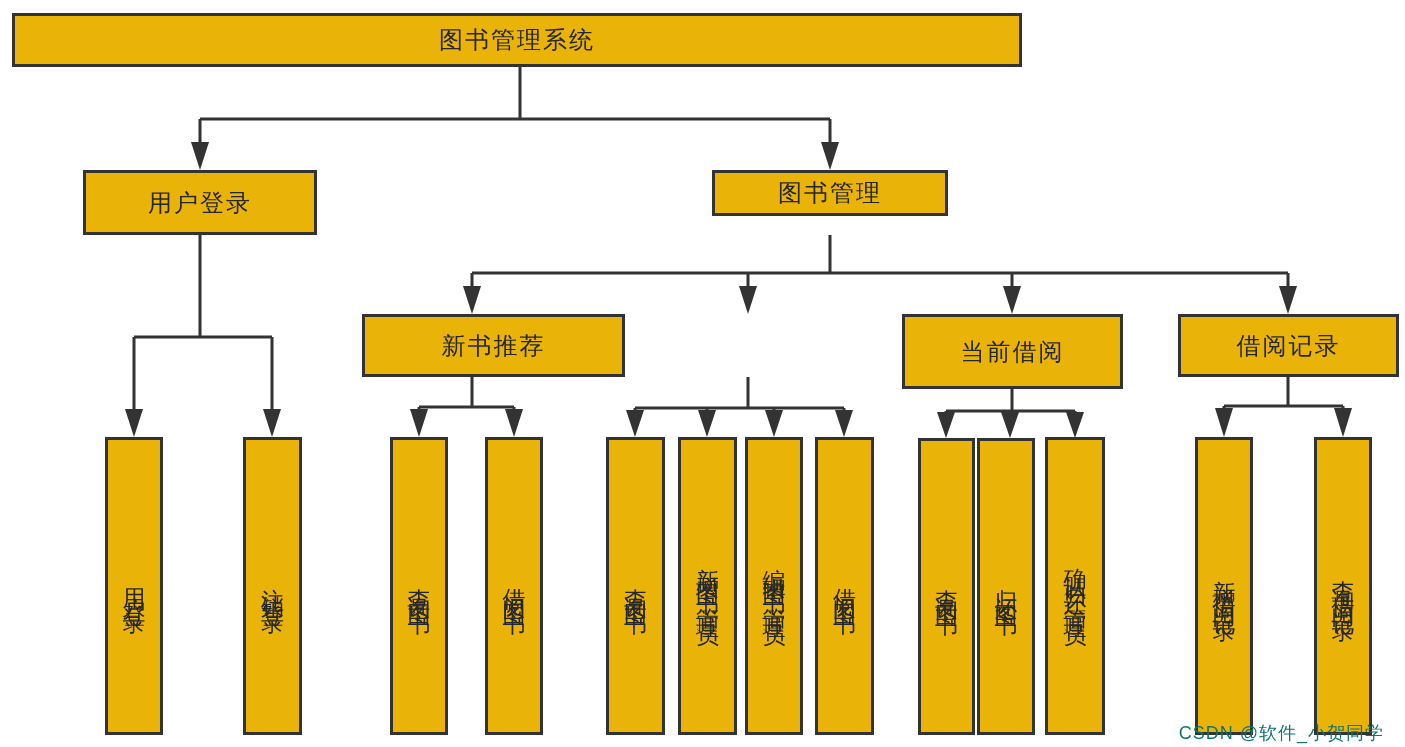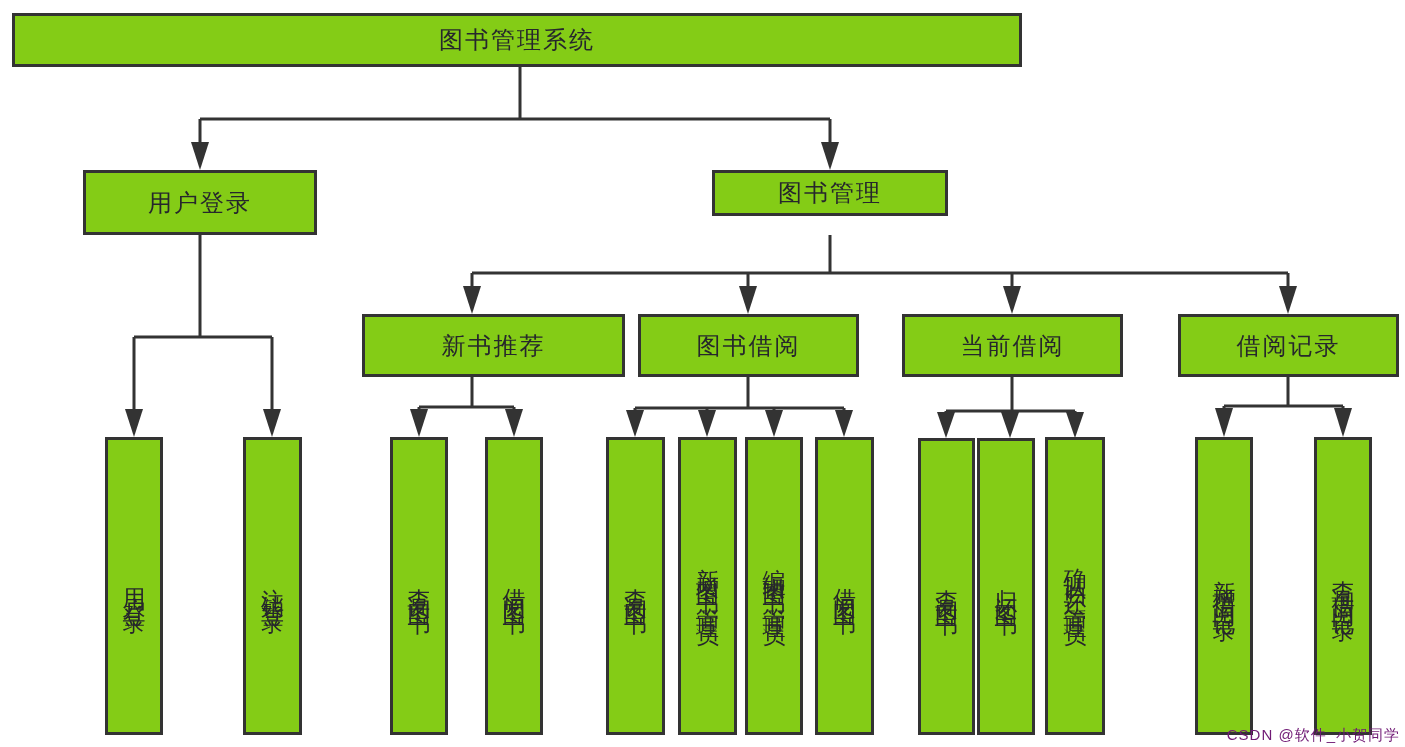"图书管理系统" .node { background: #84cc16 -> #eab308 }
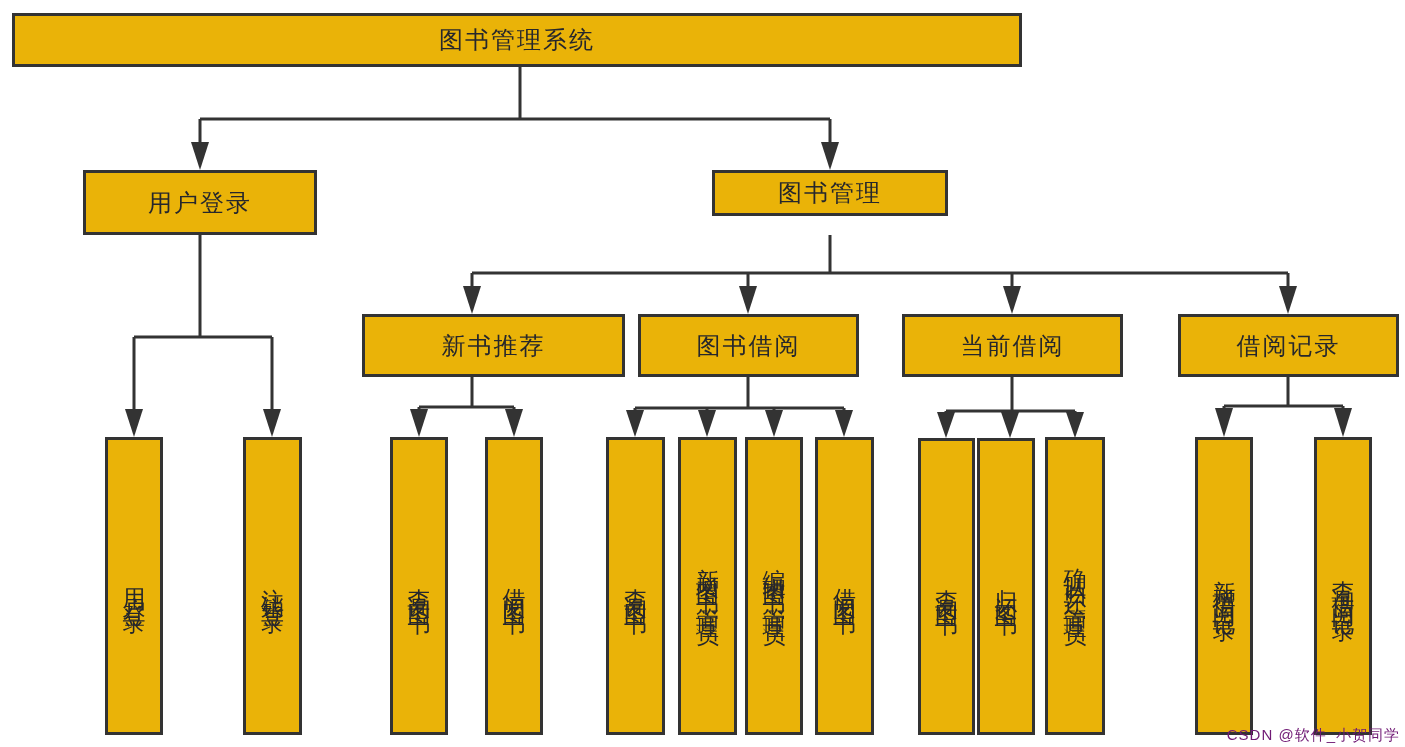"图书借阅" div.node { html: <div>图书借阅</div> -> none }
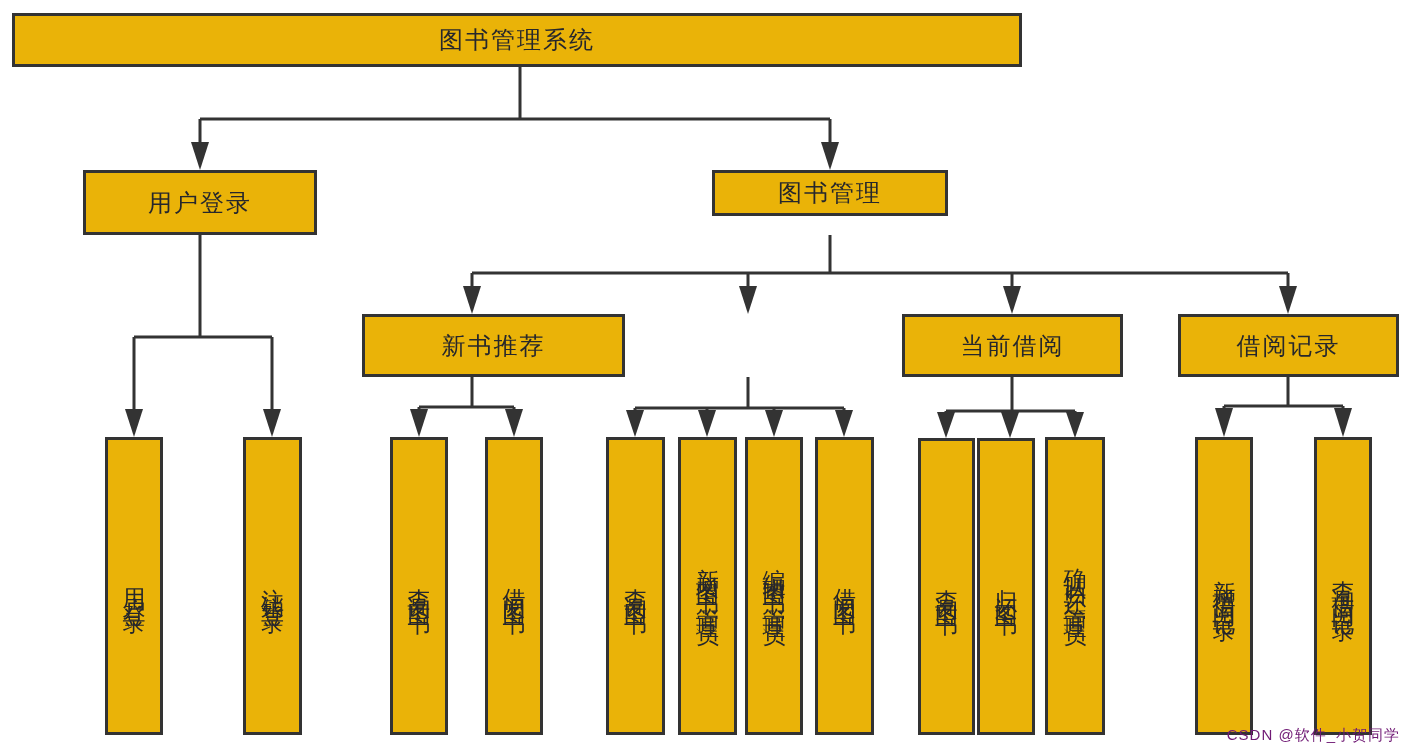"当前借阅" div.node { height: 63px -> 75px }
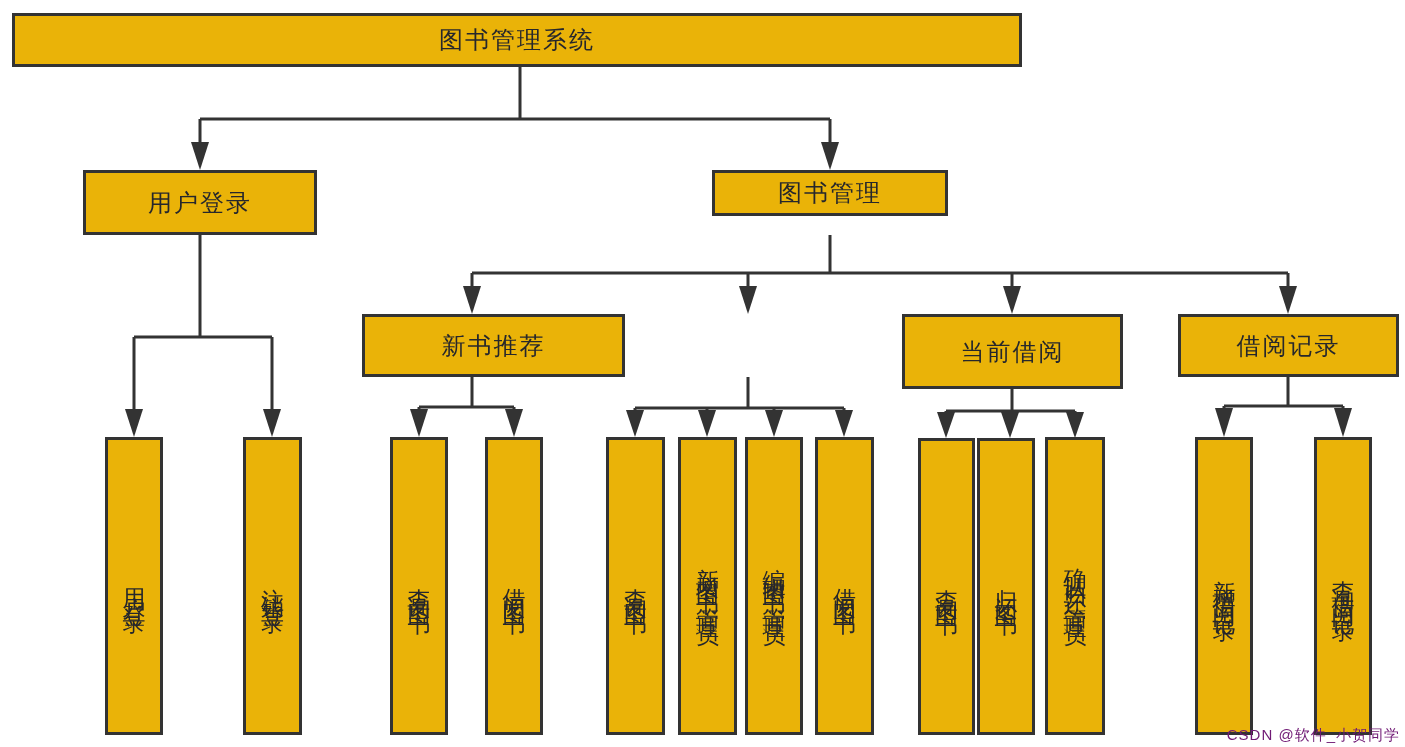"CSDN @软件_小贺同学" .watermark { color: #701a75 -> #0f766e; font-size: 15px -> 18px; right: 5px -> 21px }
